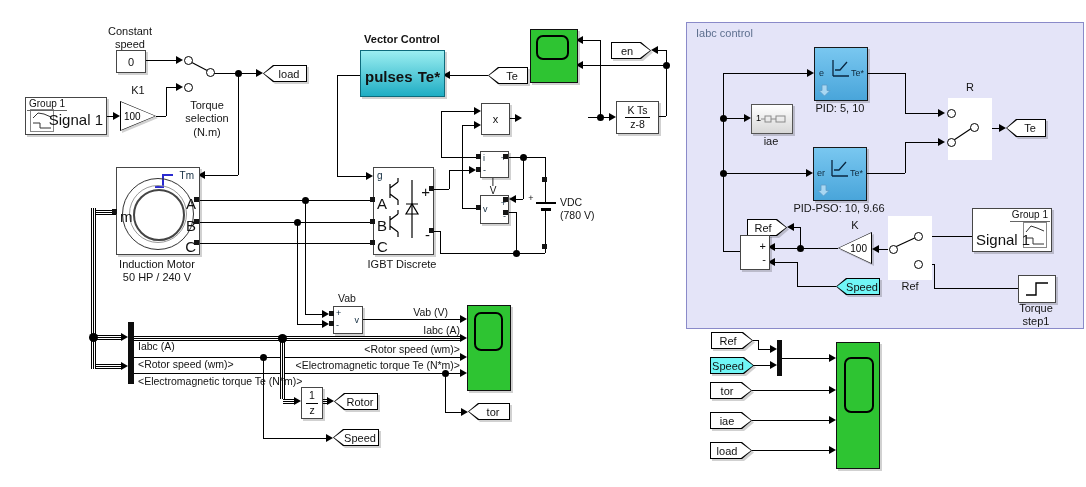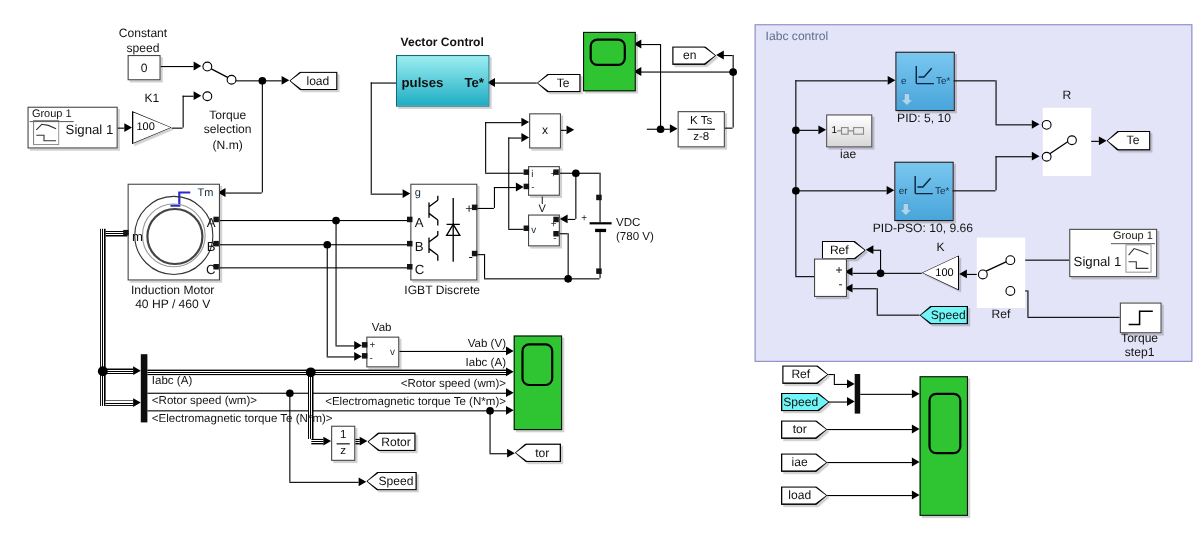"pulses" .pinb { font-size: 12px -> 15px }
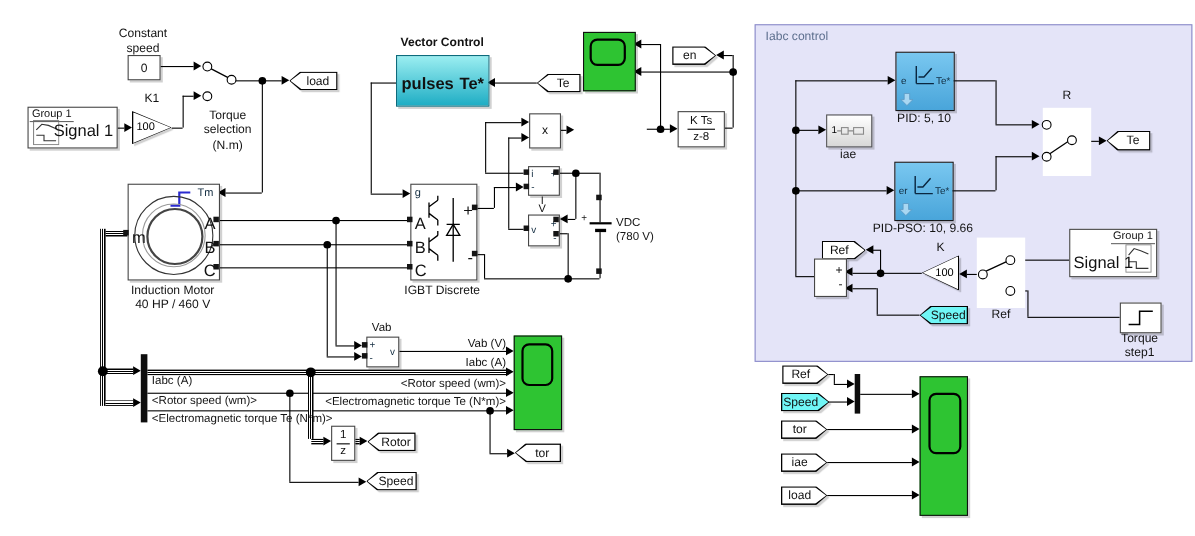"Induction Motor" div.lbl { text: 40 HP / 460 -> 50 HP / 240 }
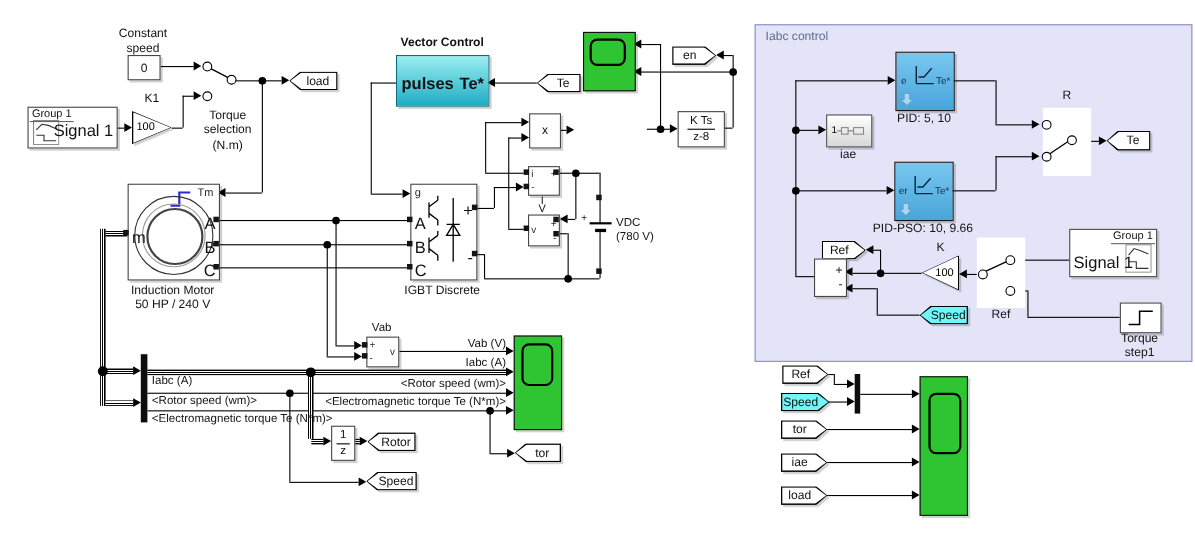"Vab (V)" div.lbl { left: 360px -> 348px }
